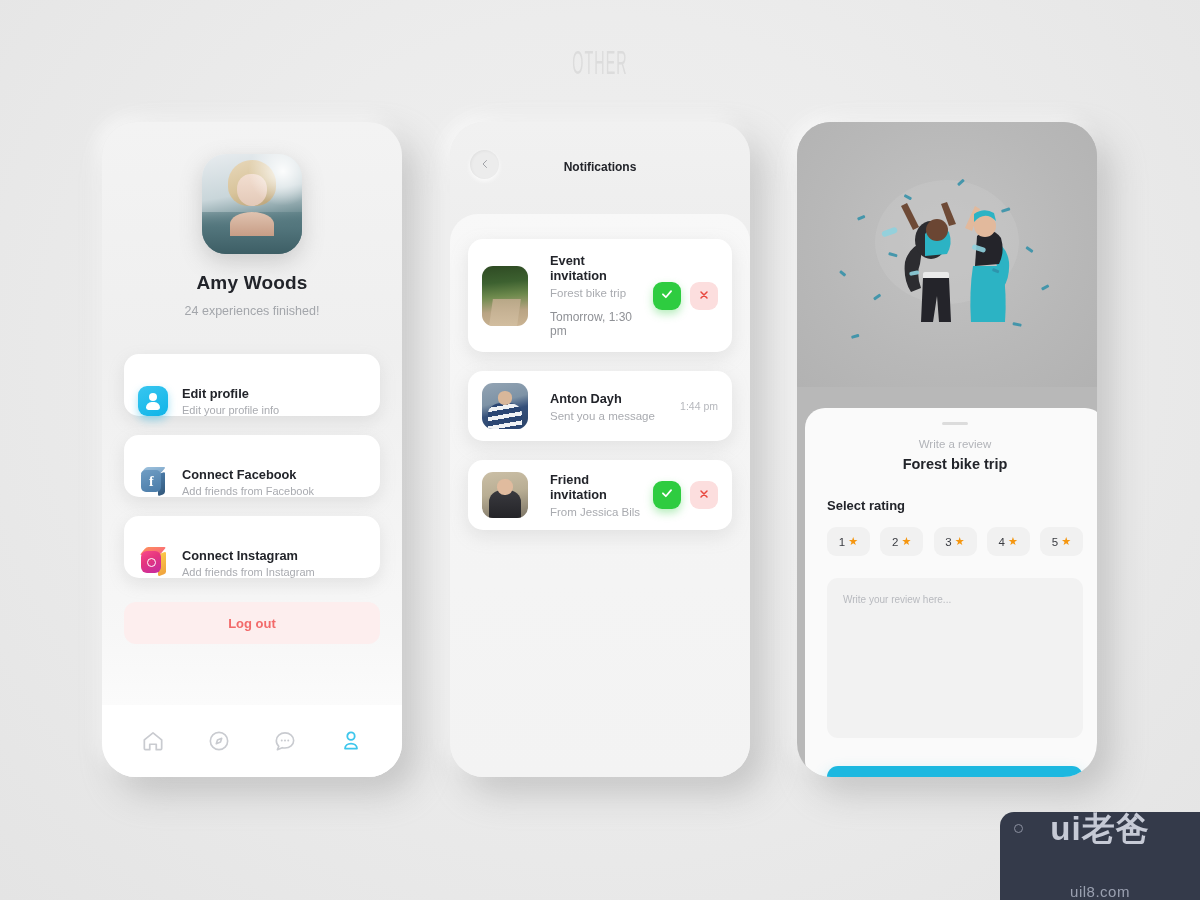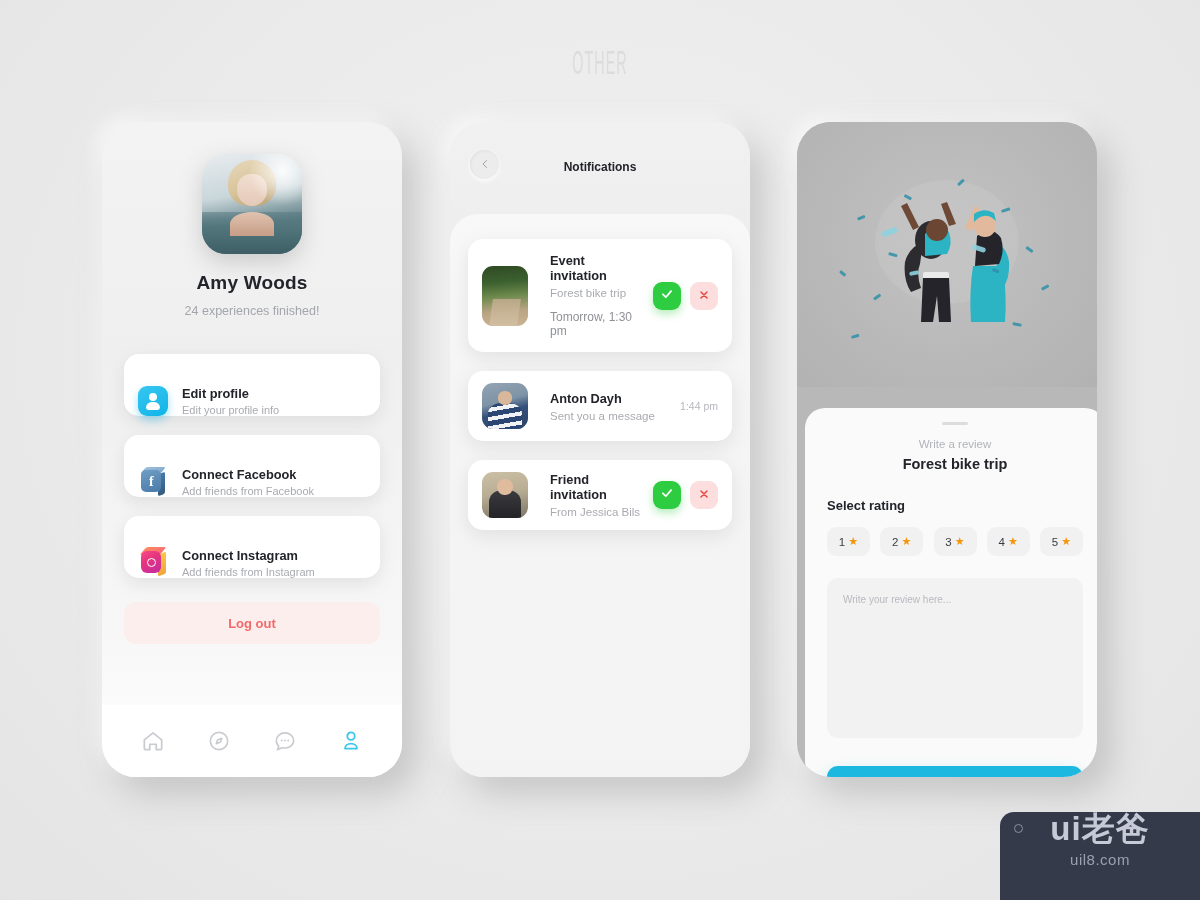"ui老爸" .watermark { justify-content: flex-start -> space-between }
